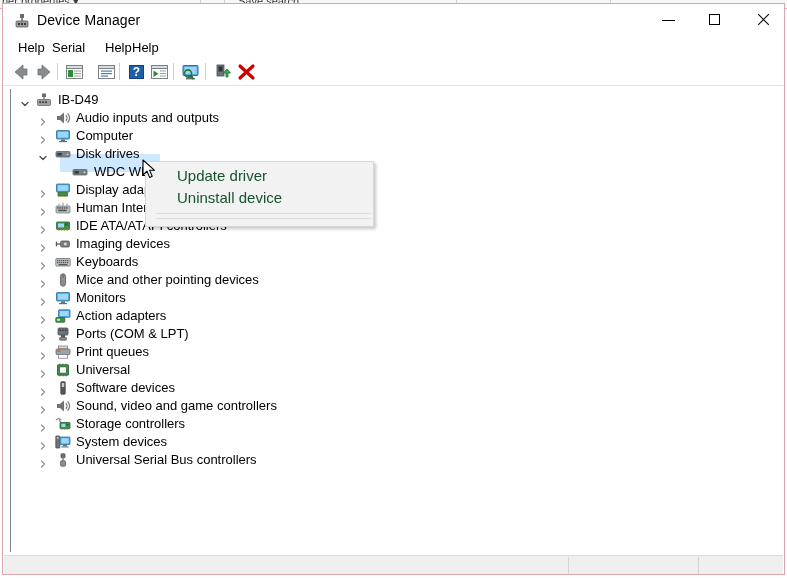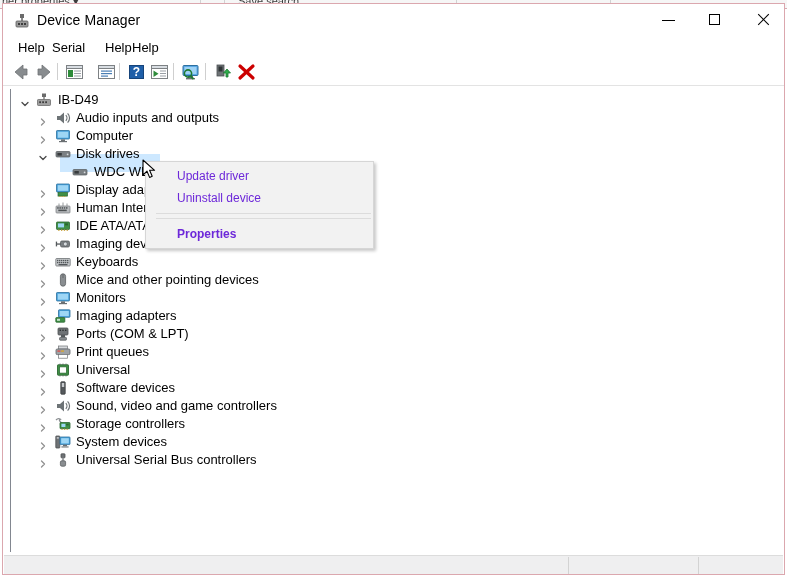"Update driver" .ctx-item { color: #6d28d9 -> #14532d; font-size: 12px -> 15px }
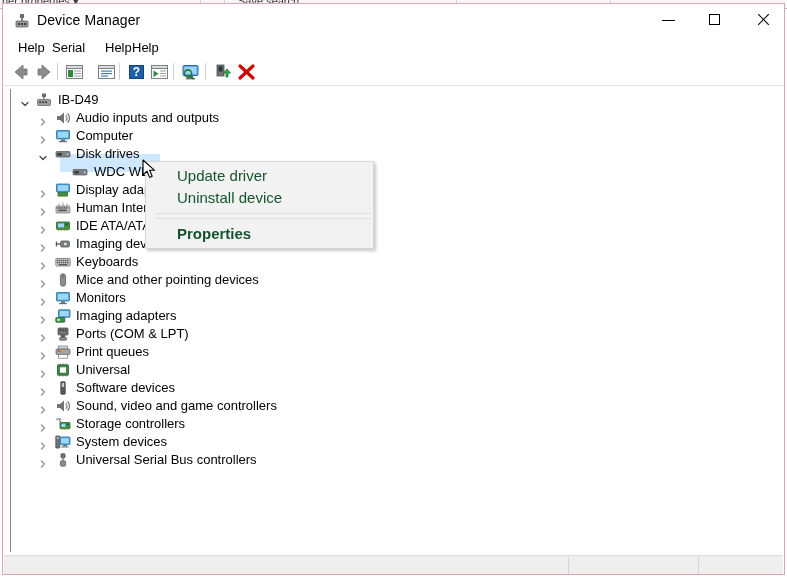"Properties" div.ctx-item { html: <div>Properties</div> -> none }
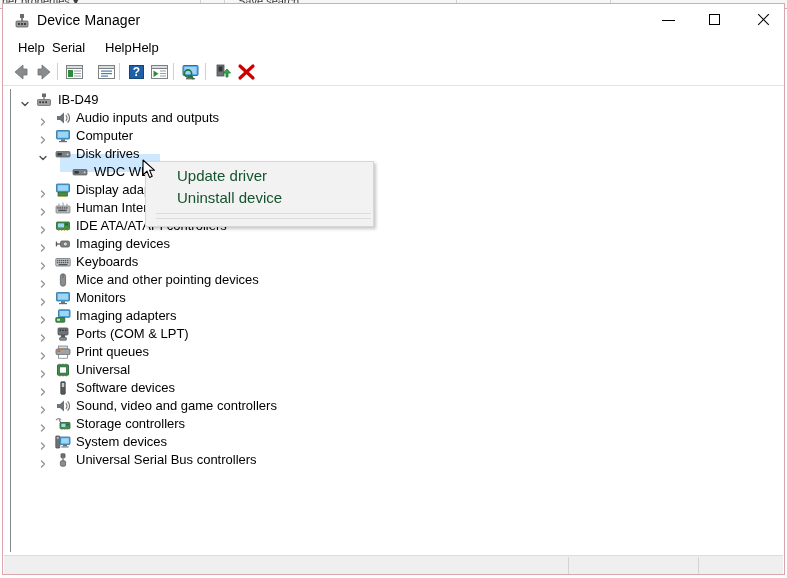"Imaging adapters" span.tree-label { text: Imaging -> Action }
